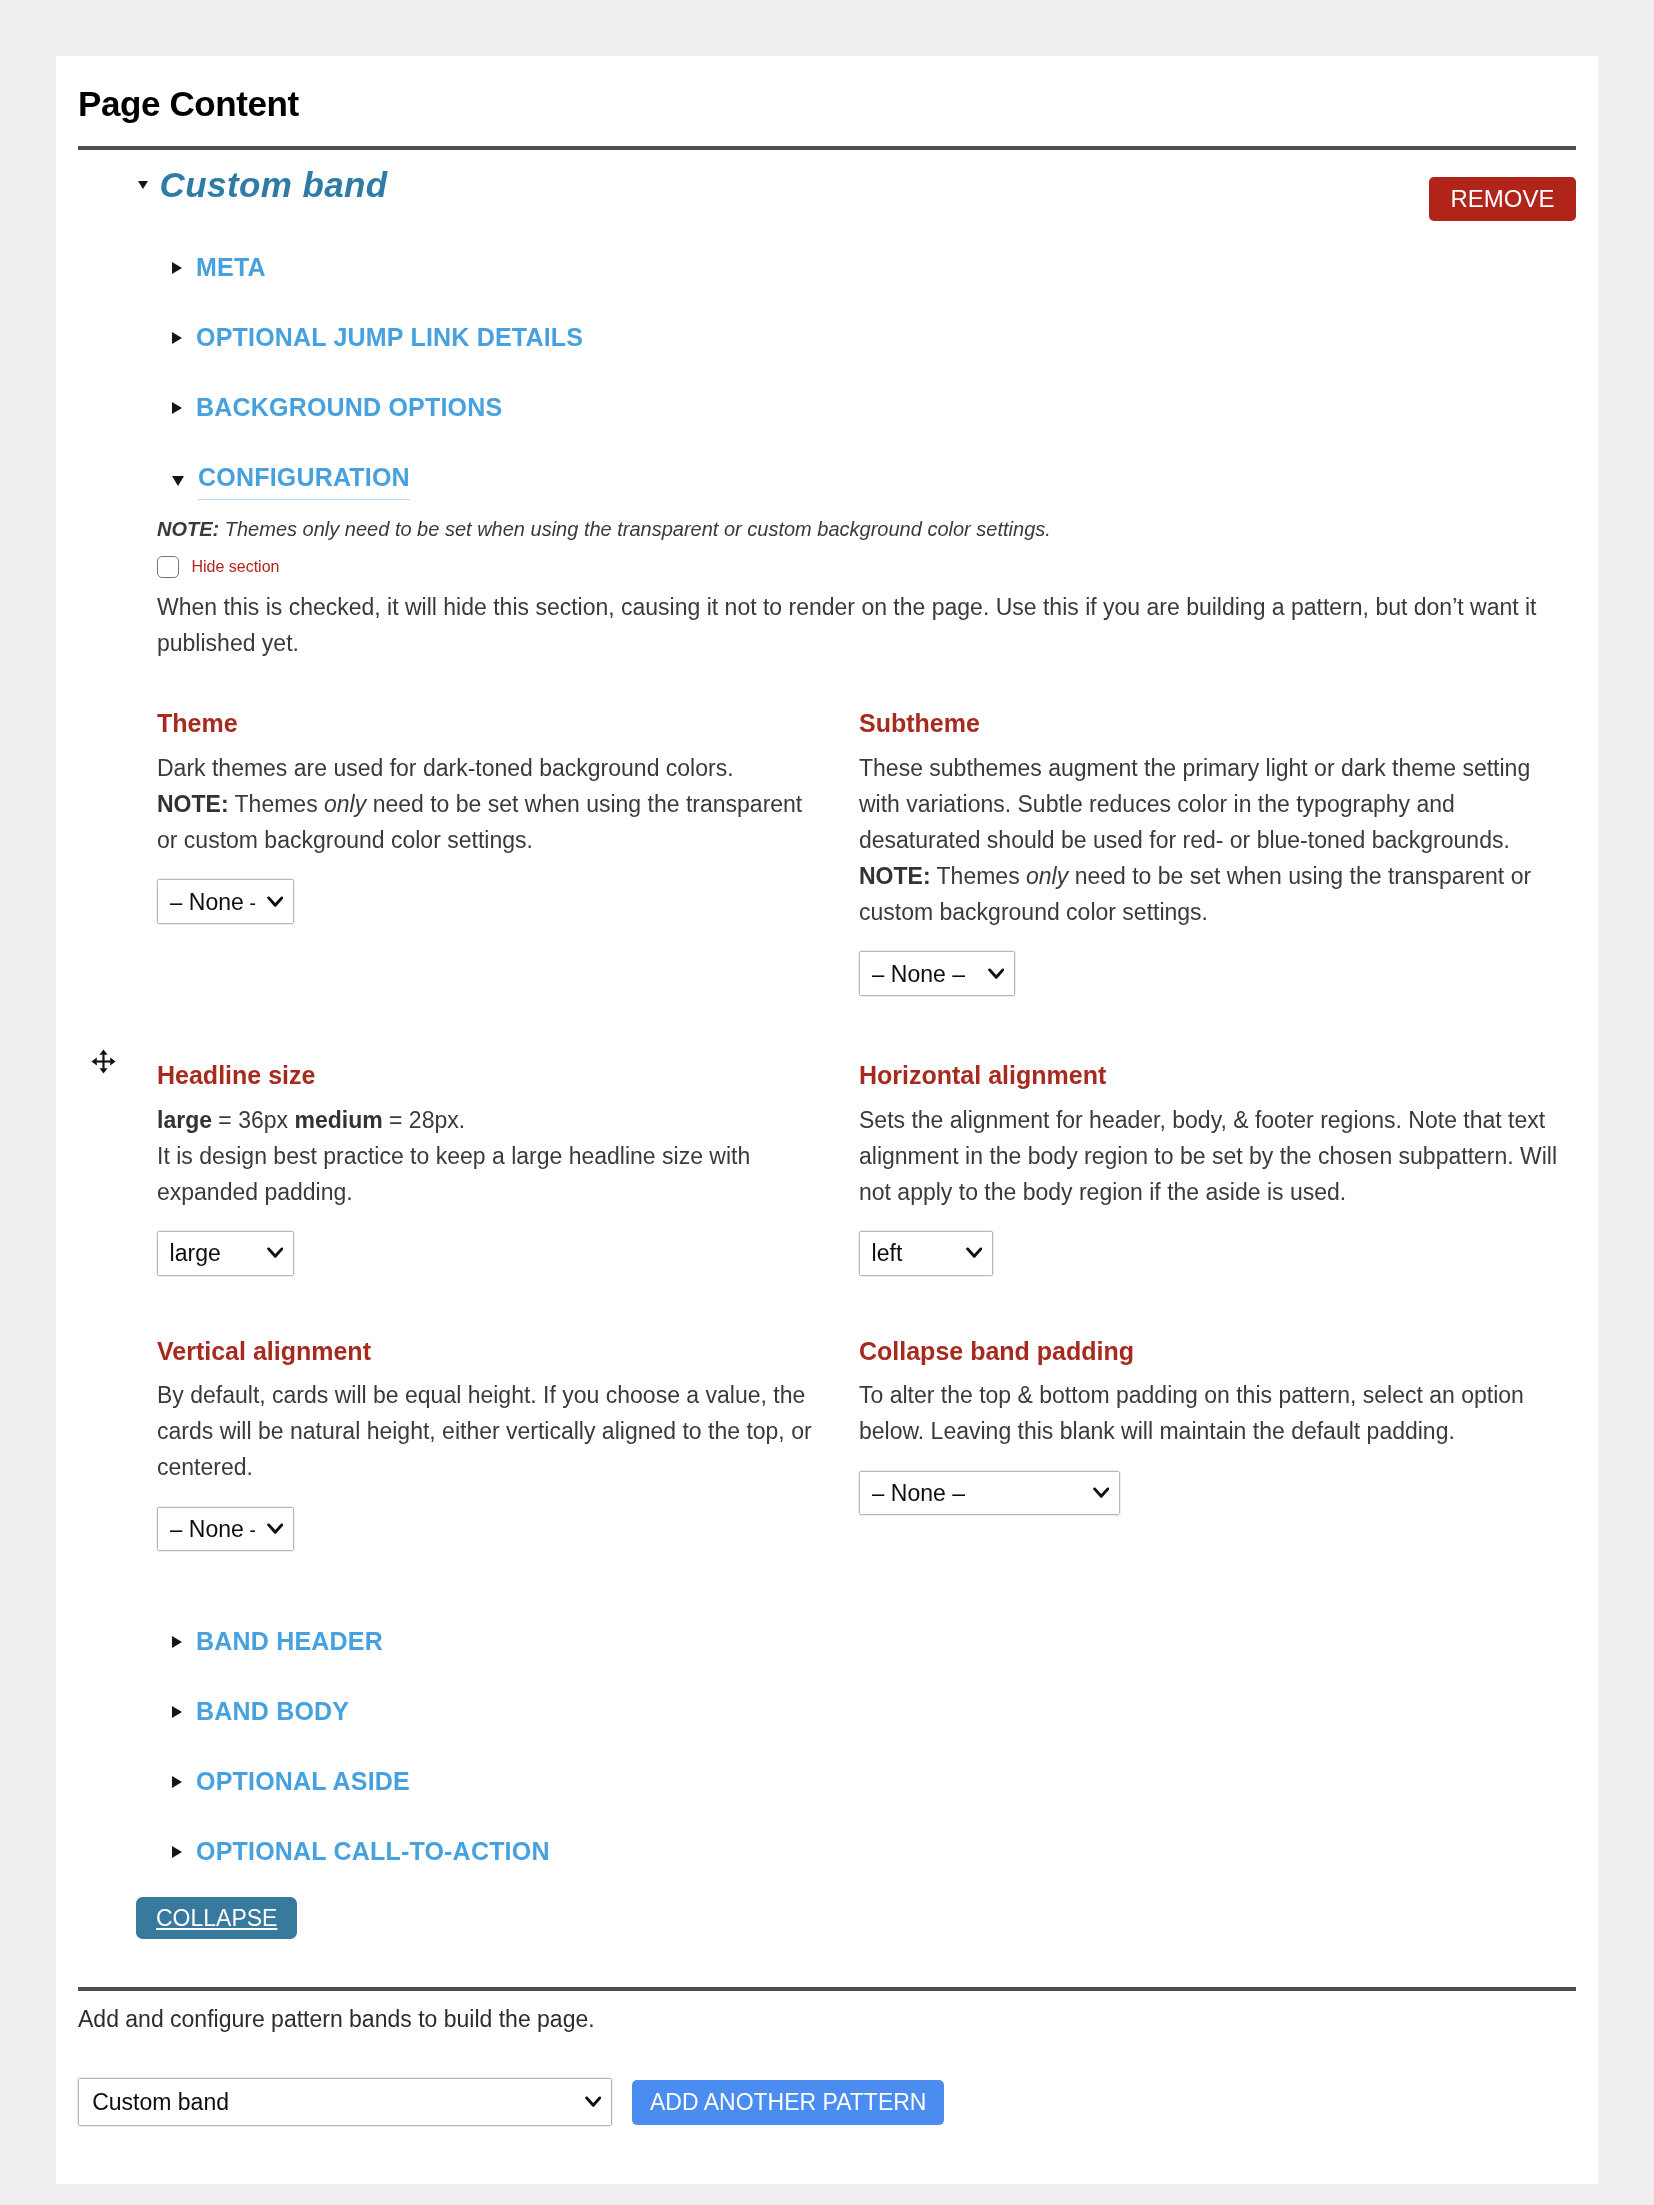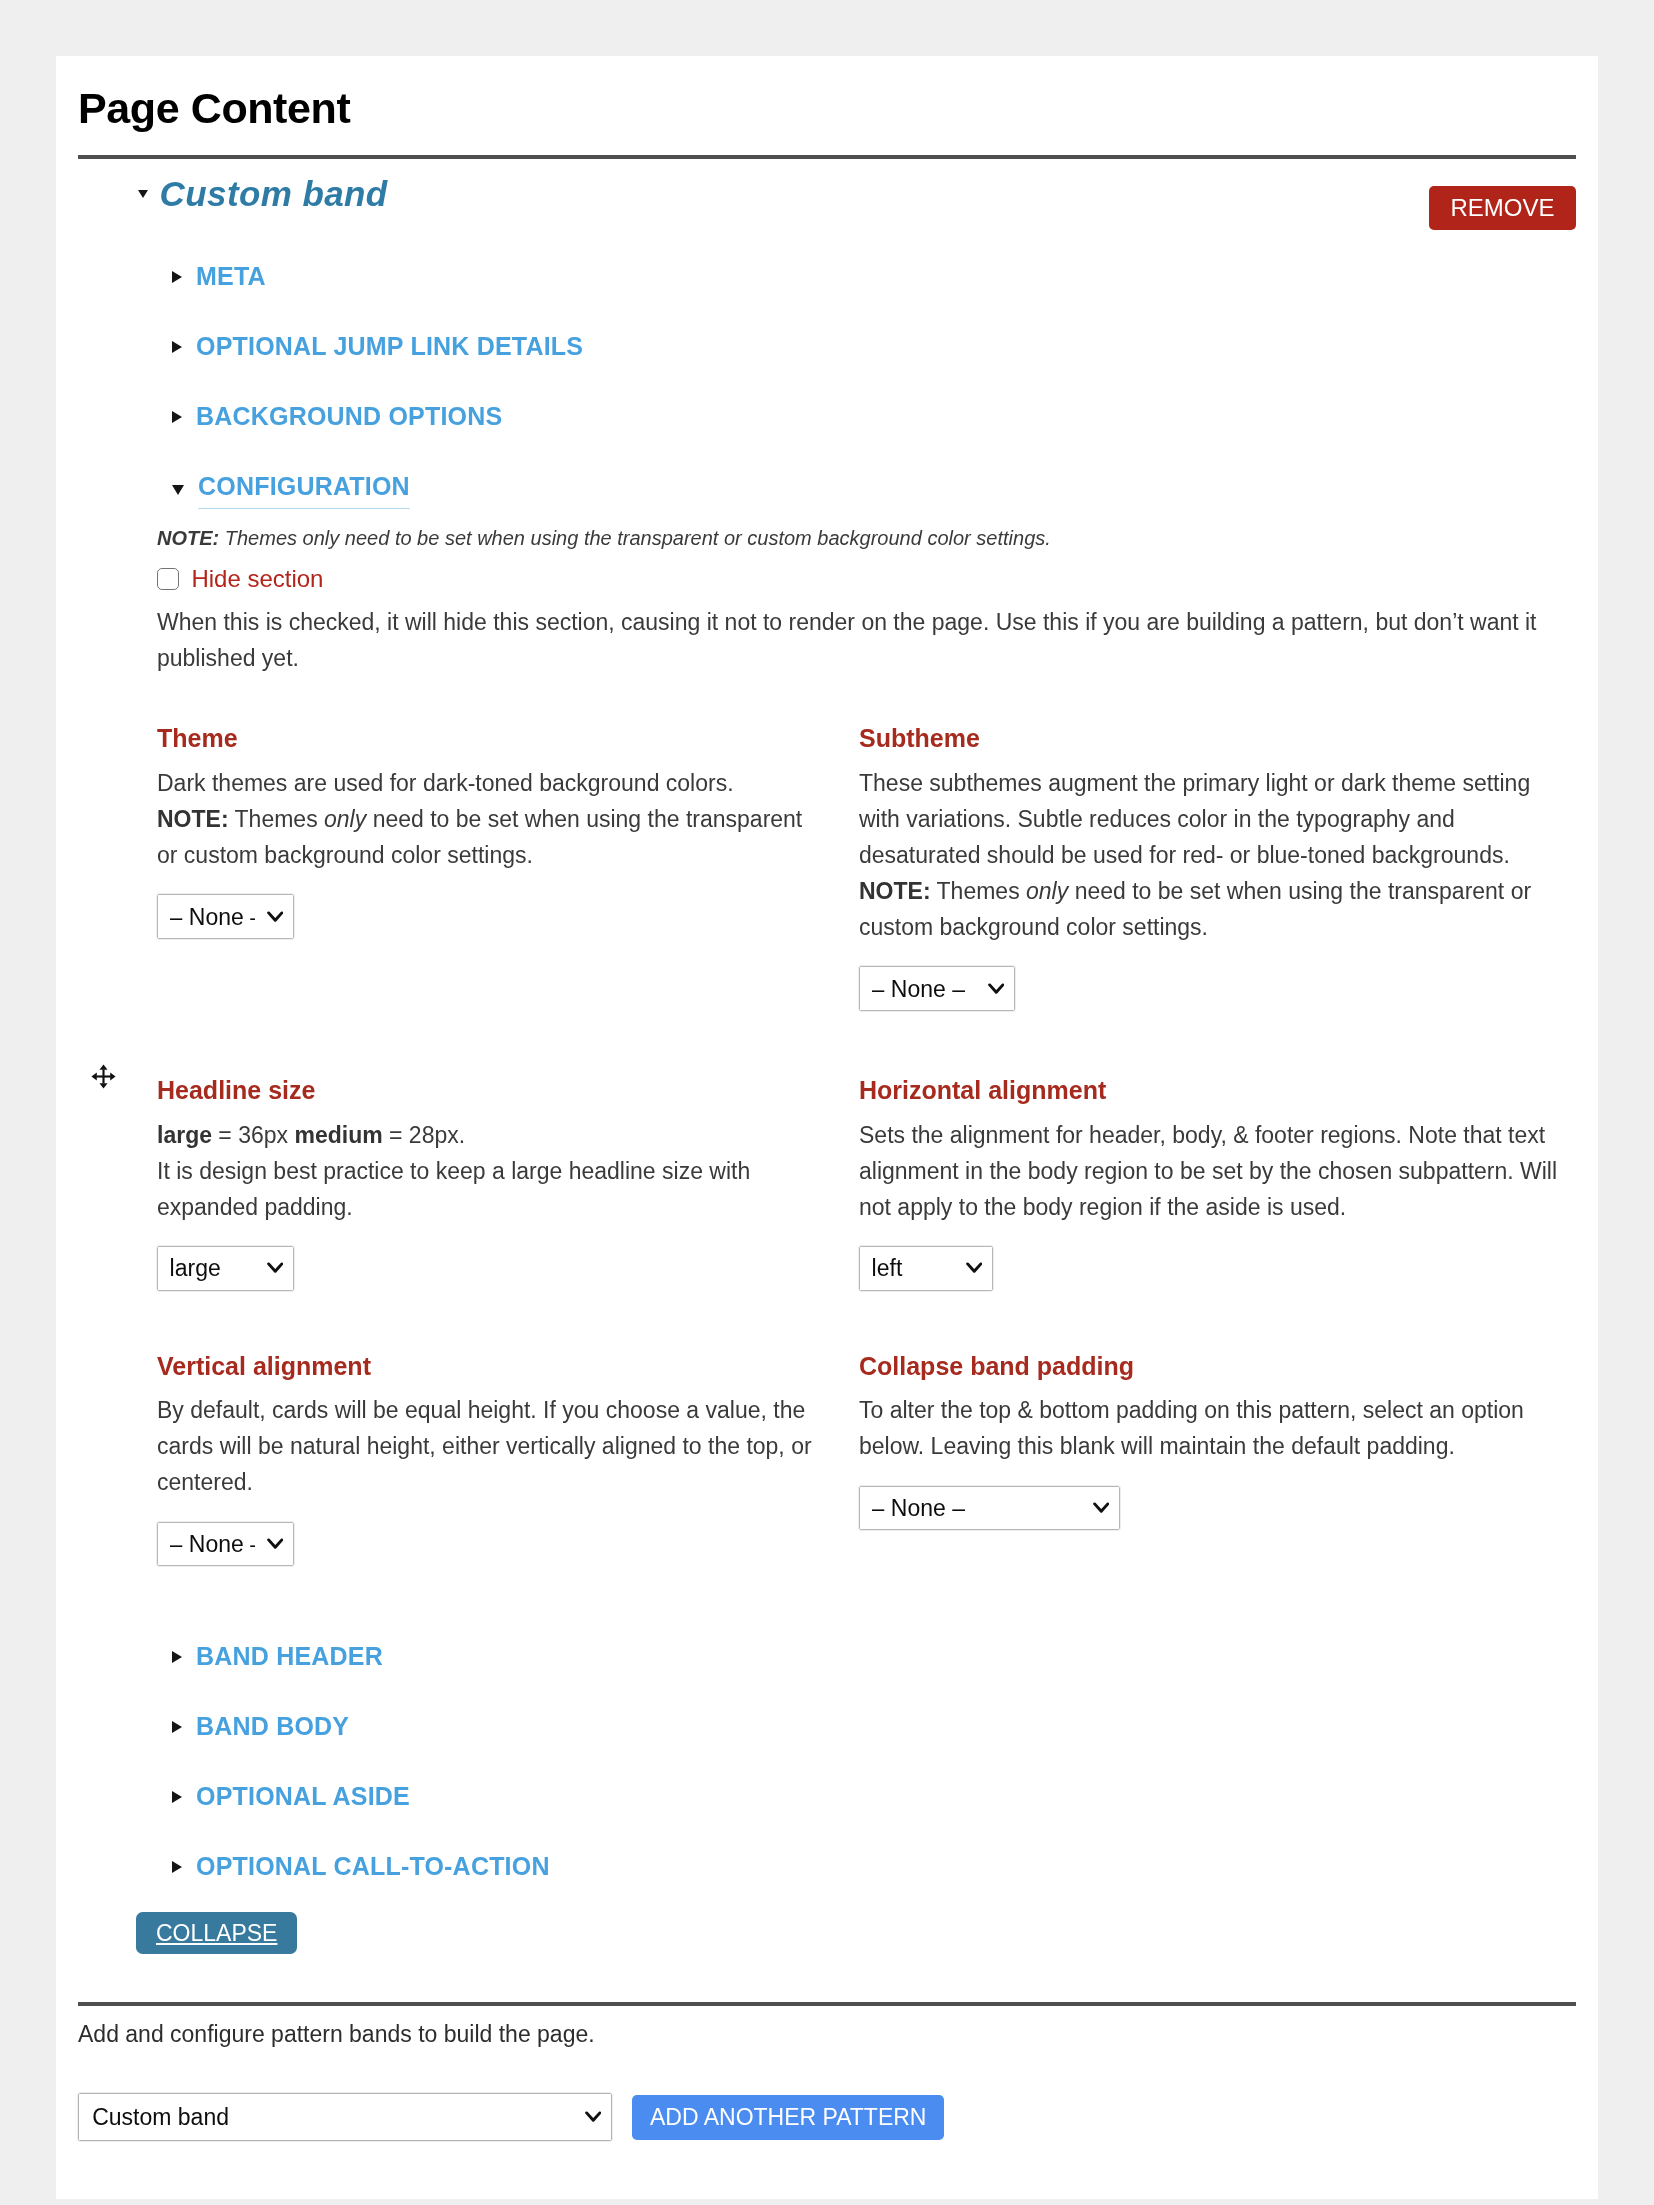"Page Content" h1.page-title { font-size: 43px -> 35px }
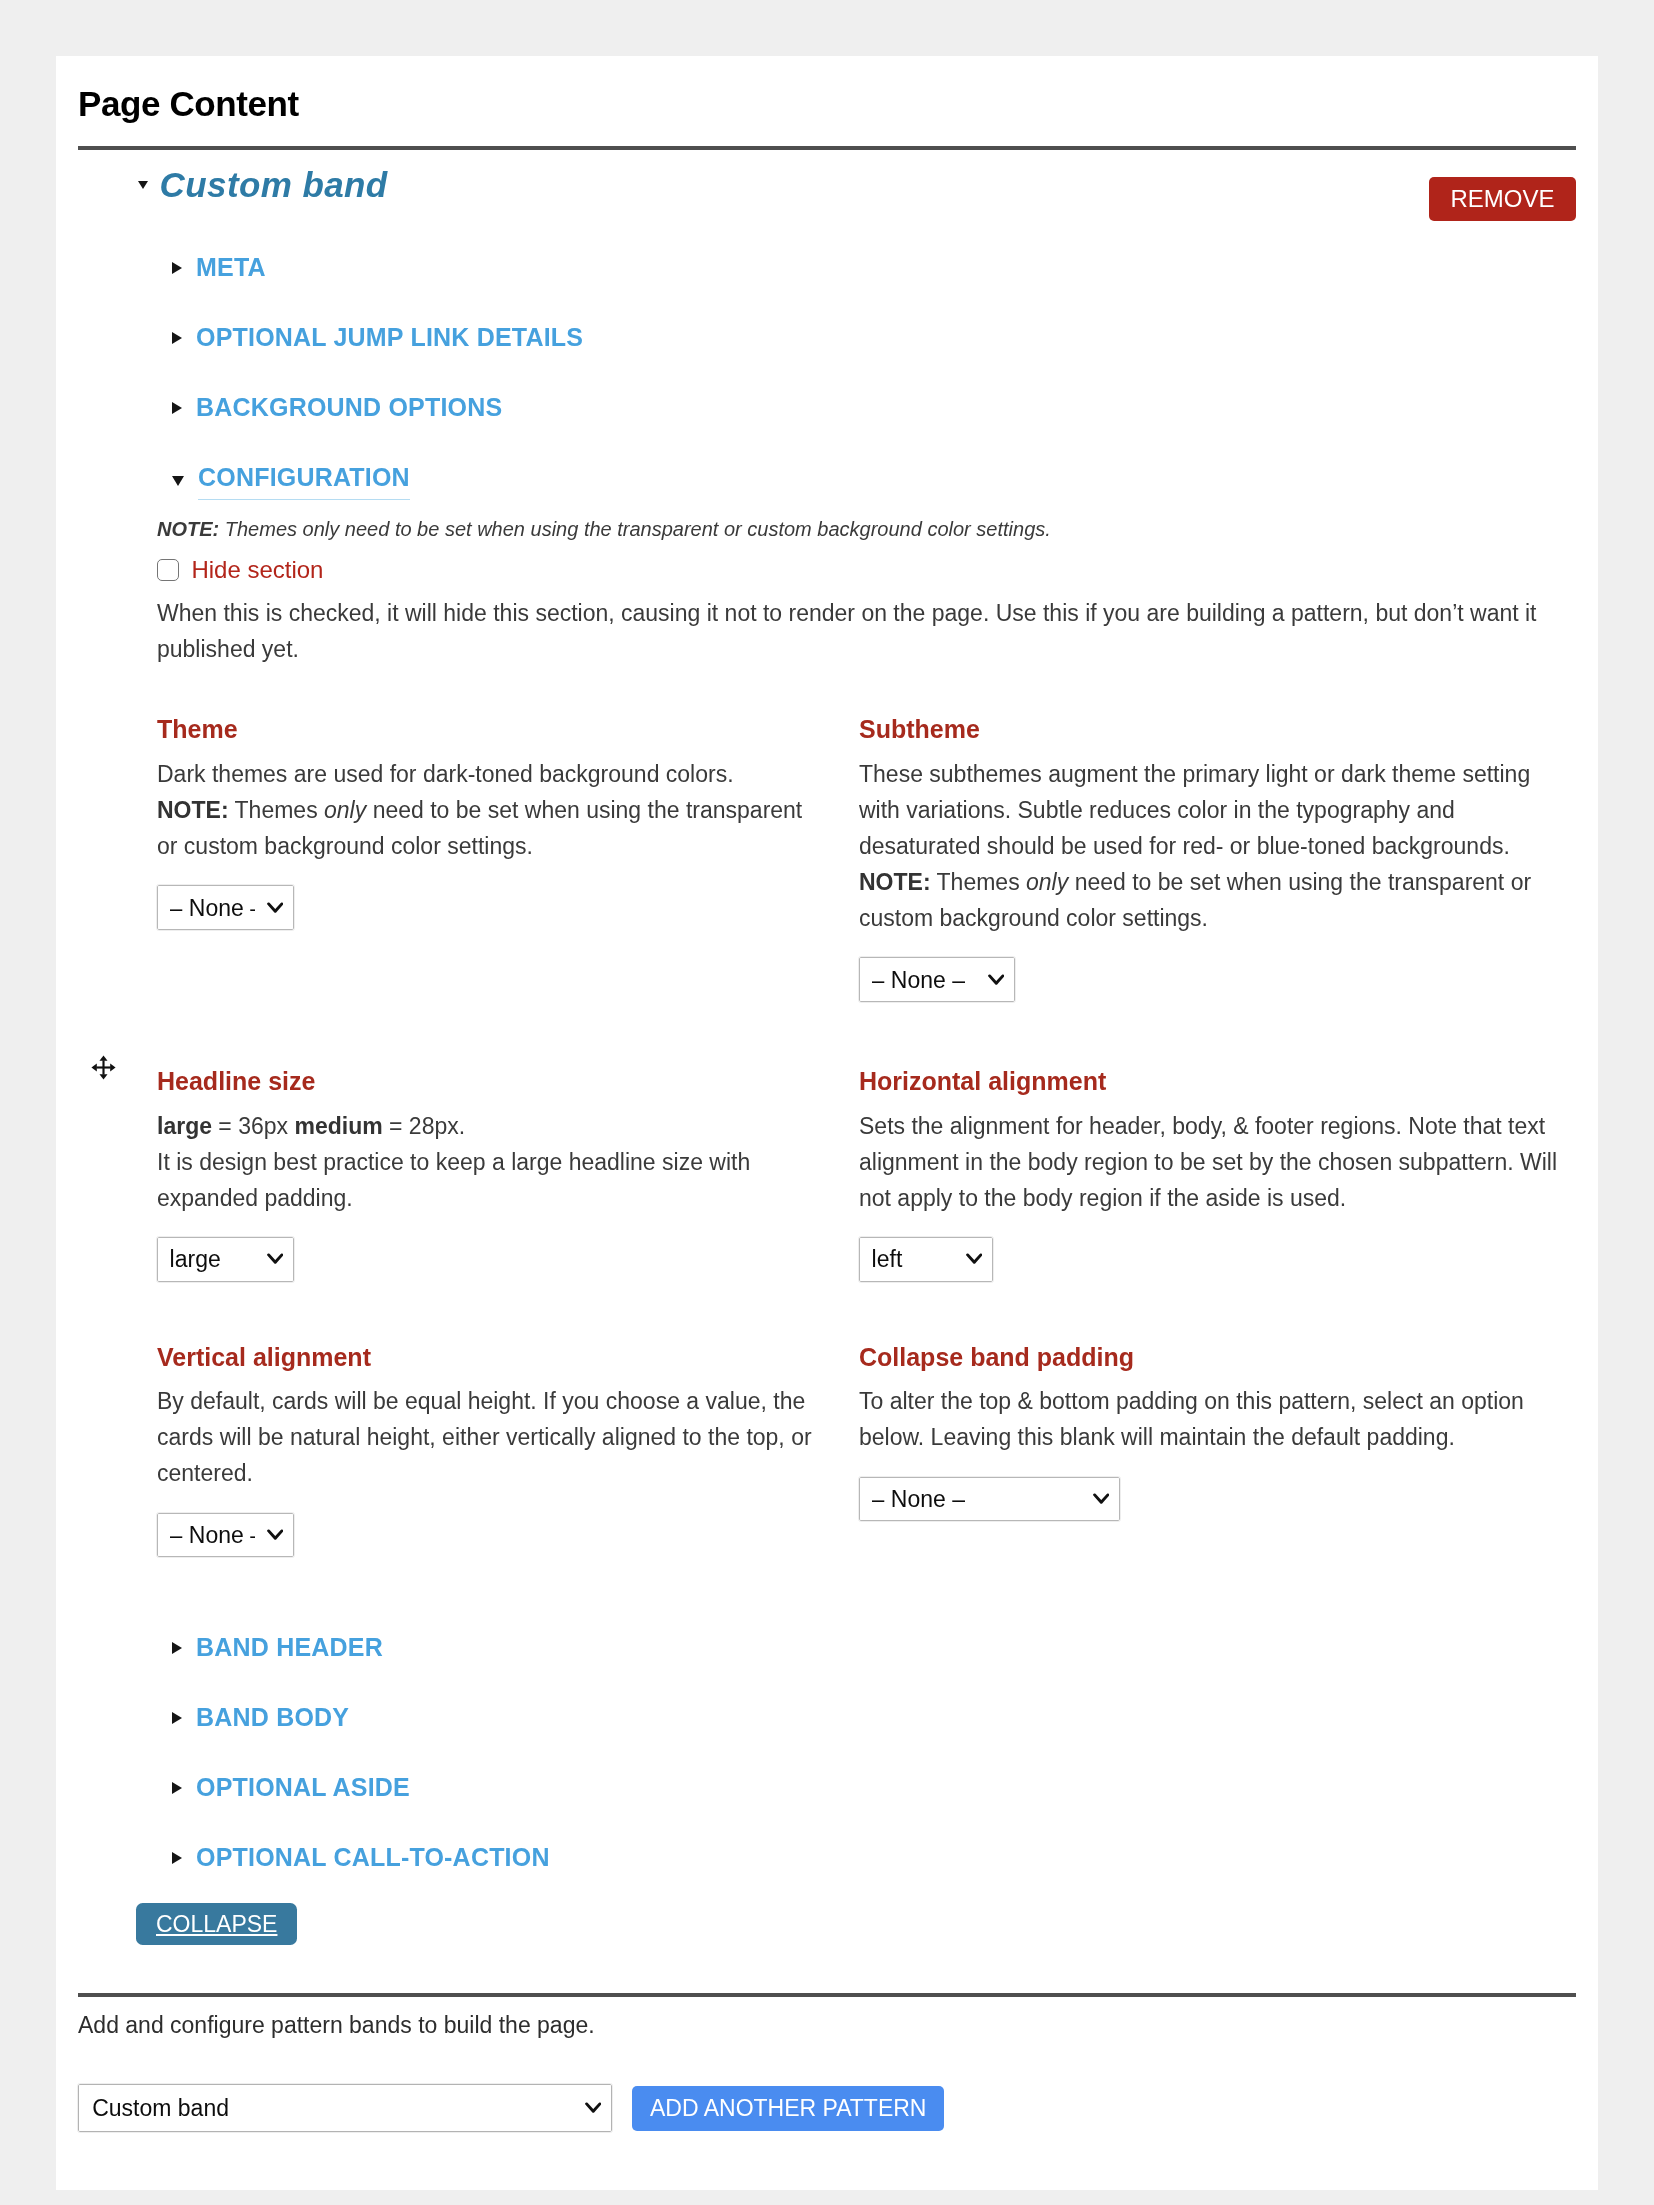"Hide section" .hide-label { font-size: 24px -> 16px }
